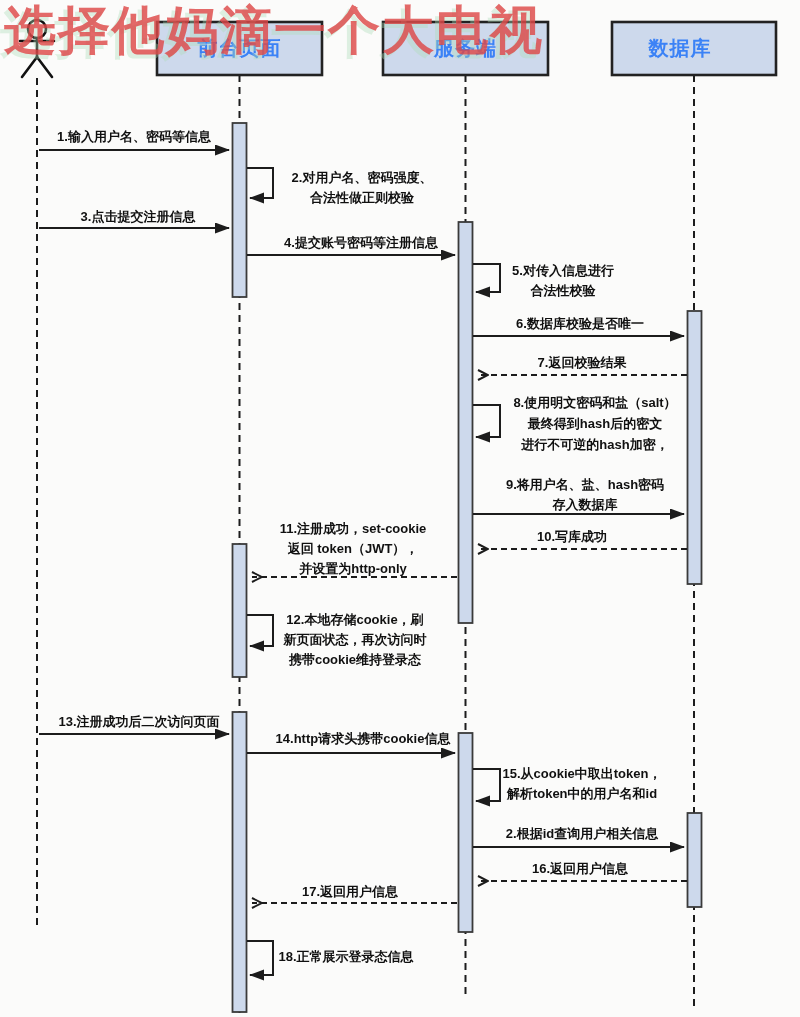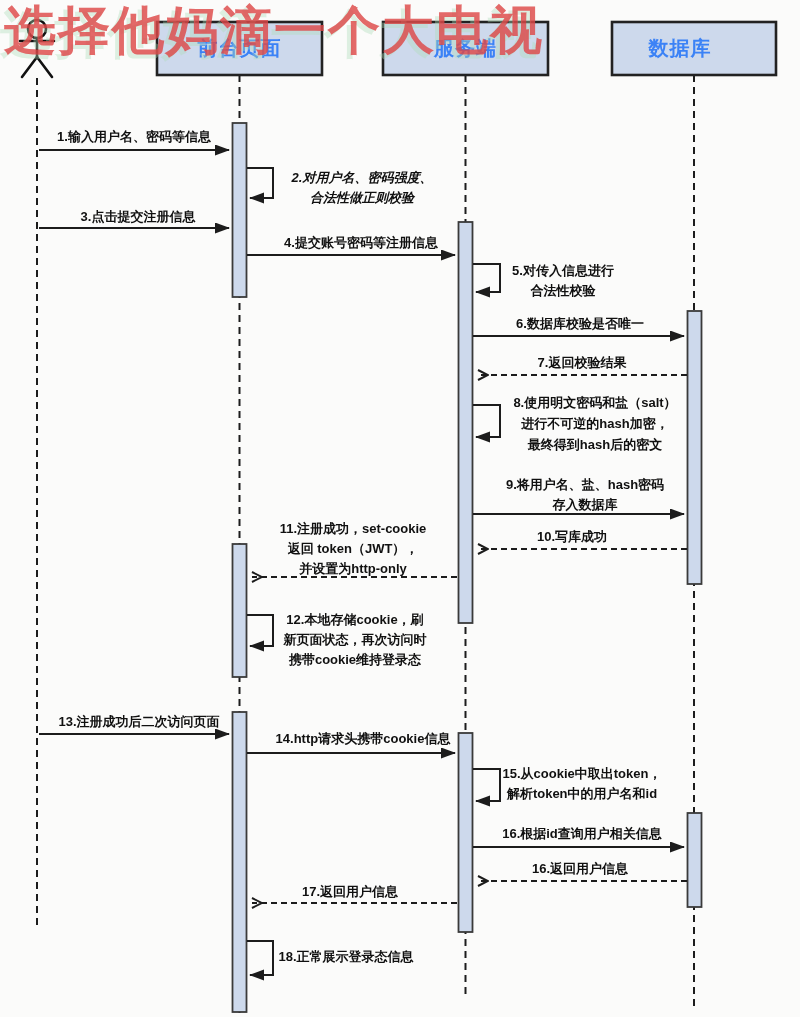"2.对用户名、密码强度、" div.msg { font-style: italic -> none }
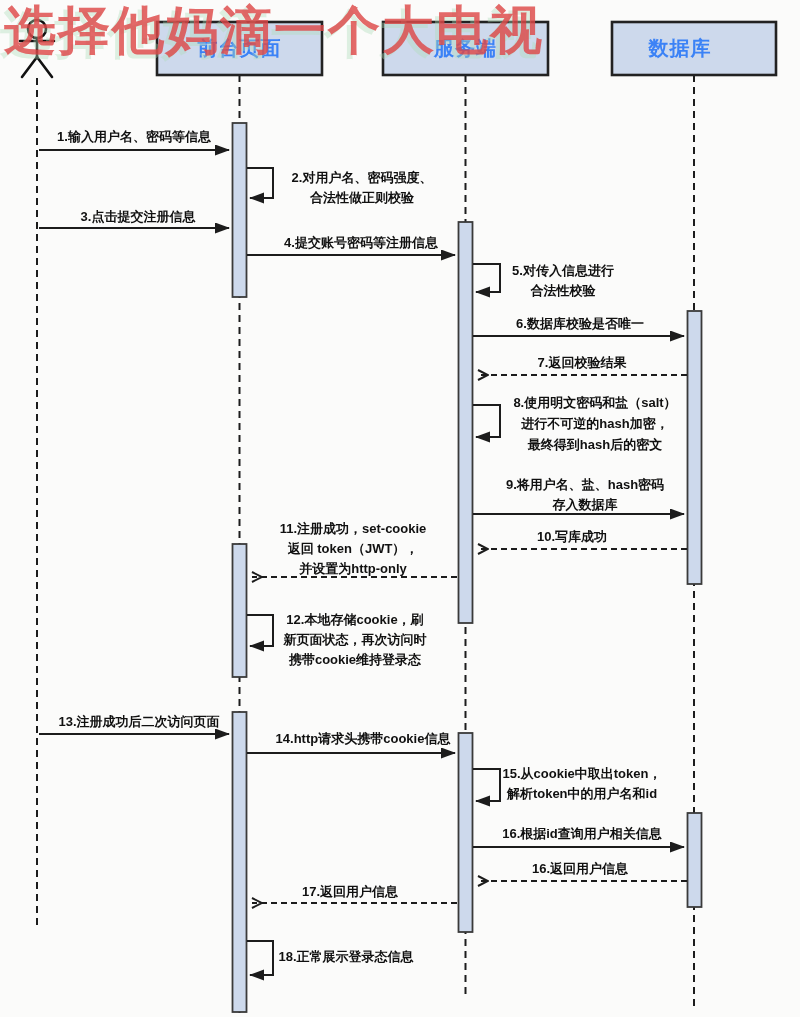"进行不可逆的hash加密，" div { order: before "最终得到hash后的密文" -> after "最终得到hash后的密文" }
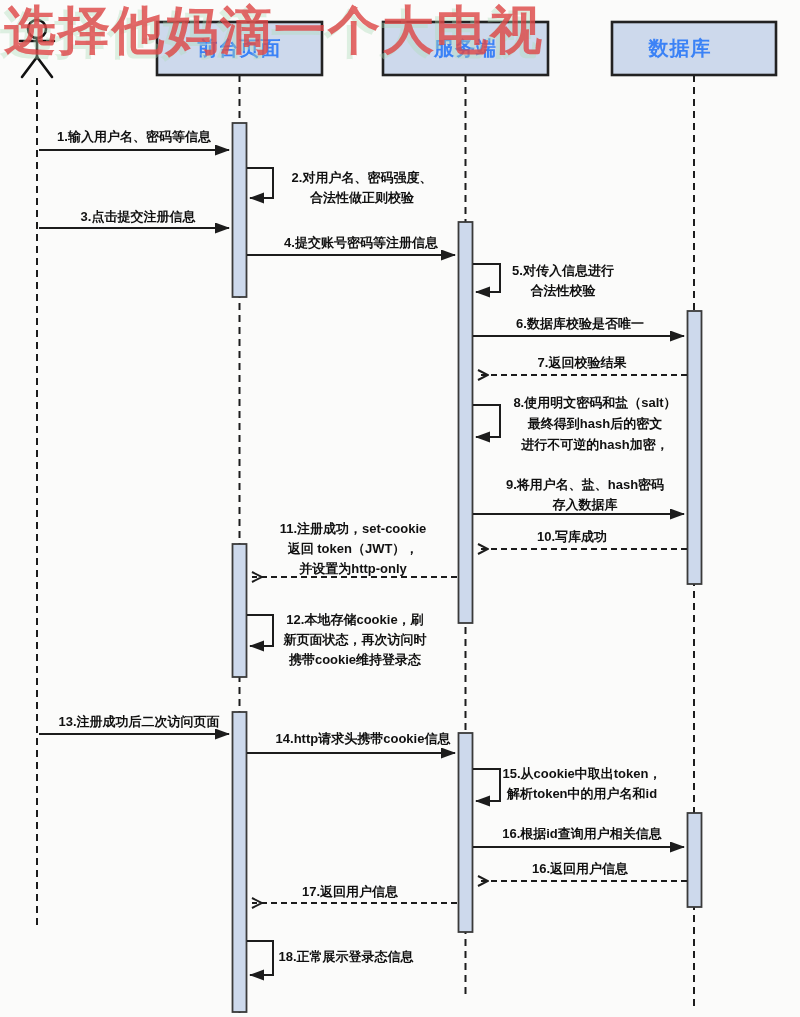"16.根据id查询用户相关信息" div { text: 16 -> 2 }
